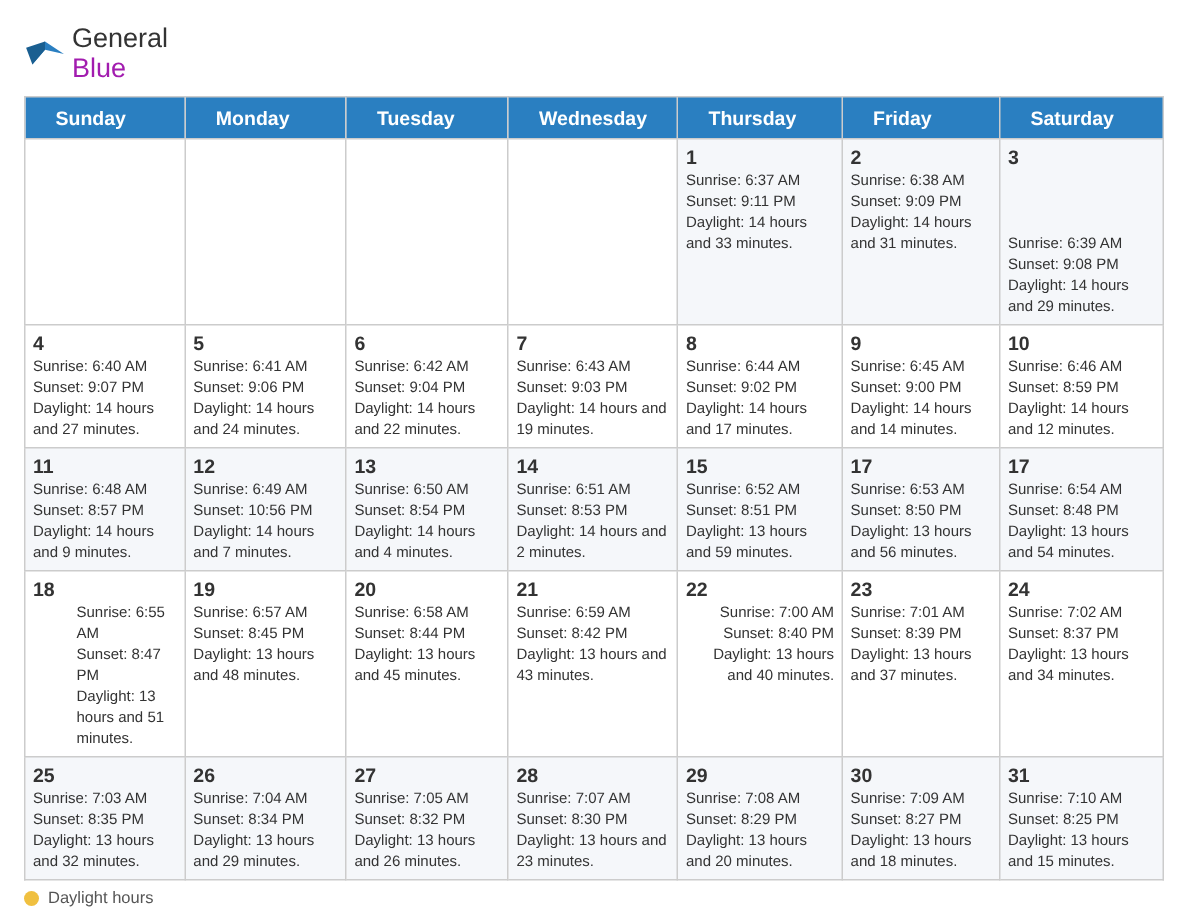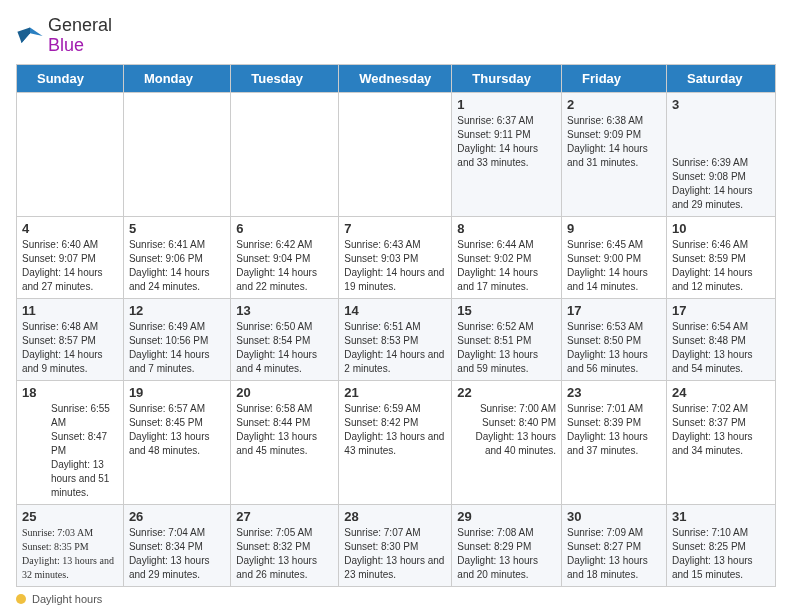"Sunrise: 7:03 AM" div.day-info { font-family: Liberation Serif, serif -> none }
